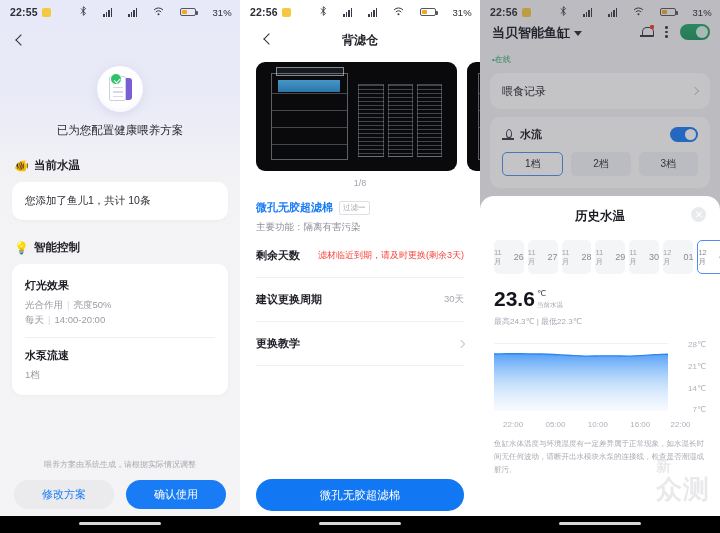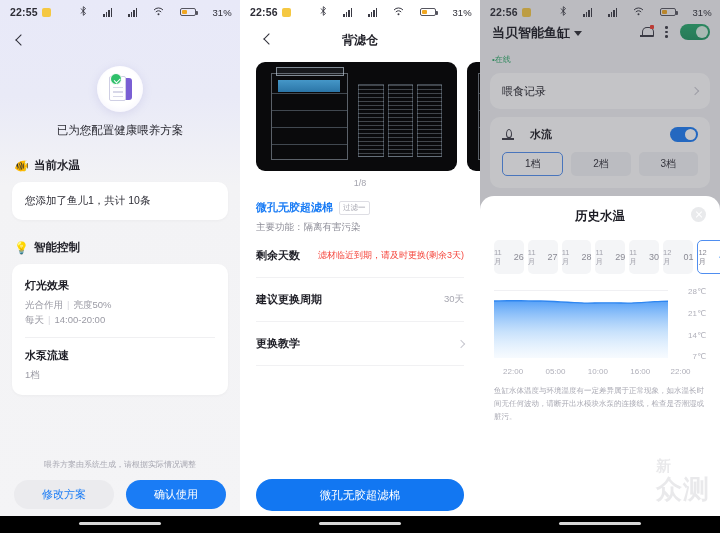"水流" .flow-left { gap: 16px -> 6px }
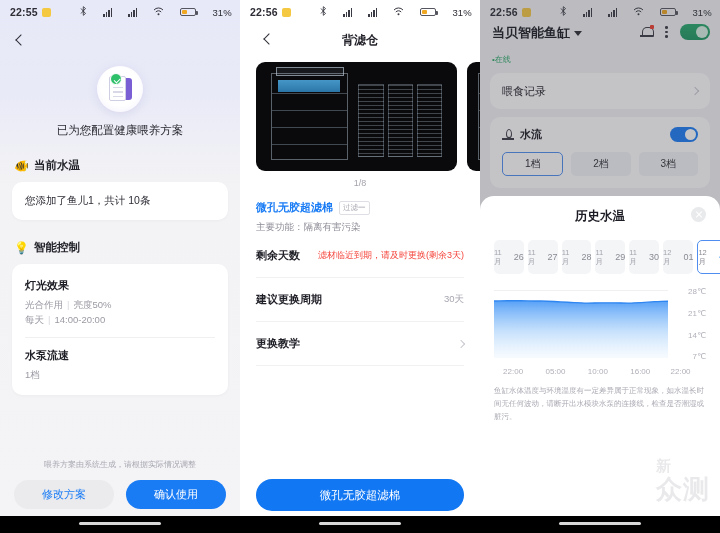"23.6" div.temp-wrap { html: none -> <div> <div> <span>23.6</span> <span> <span>℃</span> <span>当前水温</span> </span> </div> <div>最高24.3℃ | 最低22.3℃</div> </div> }
